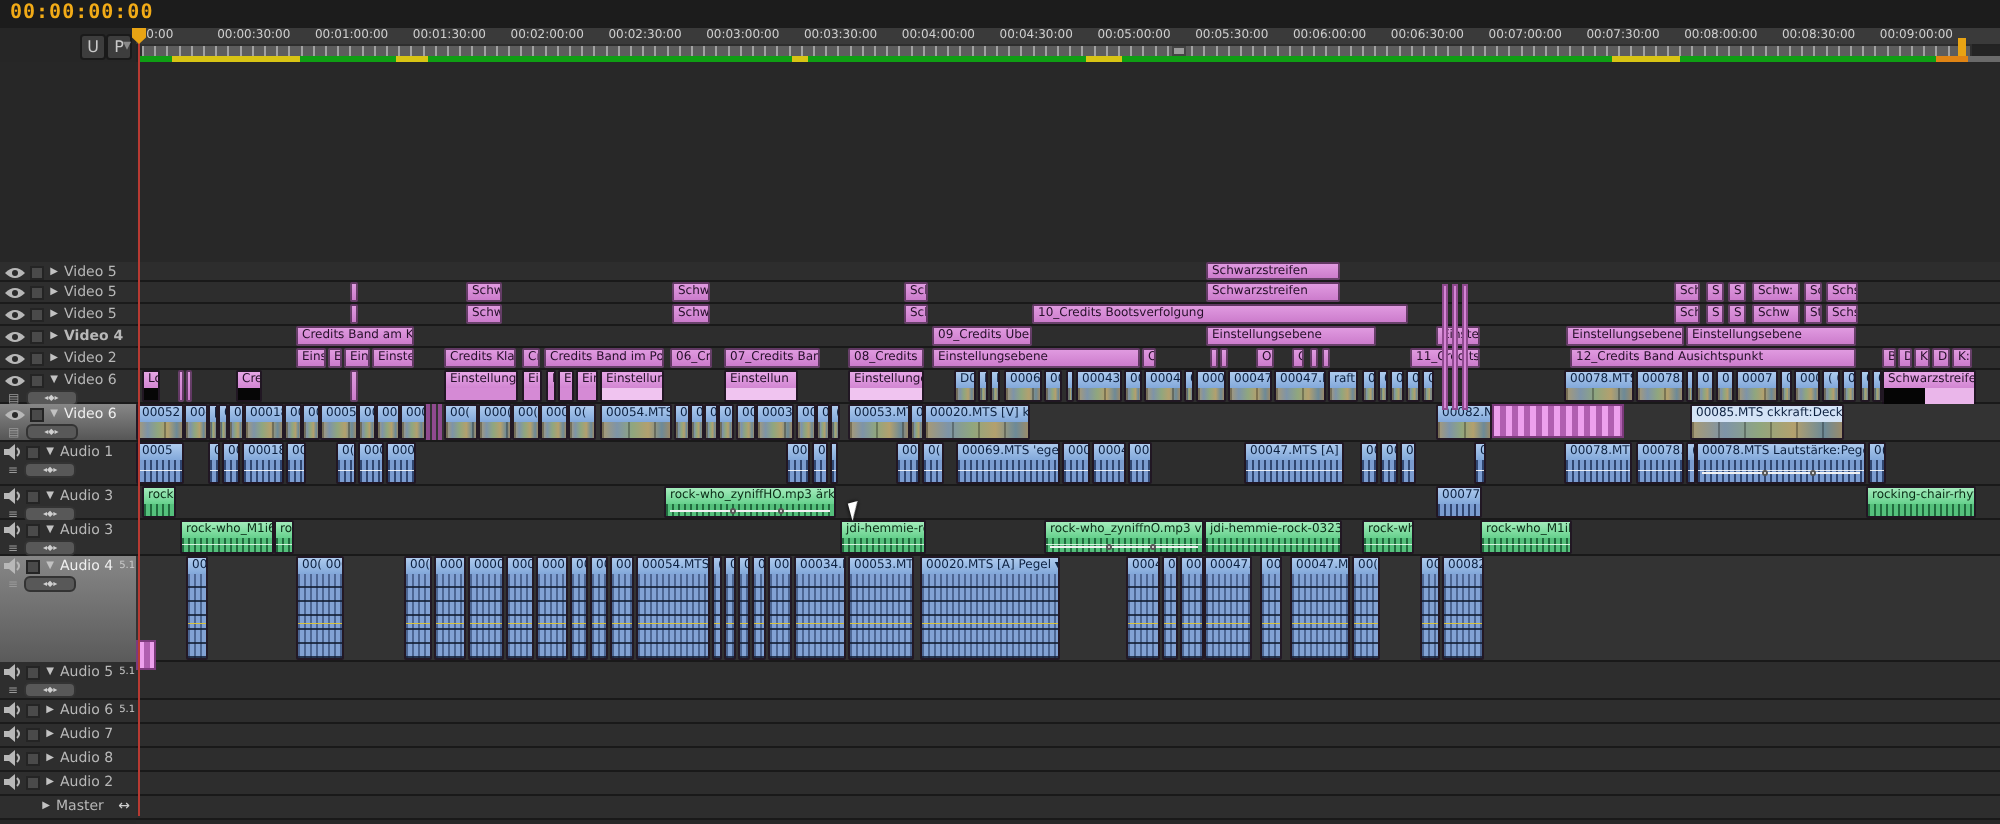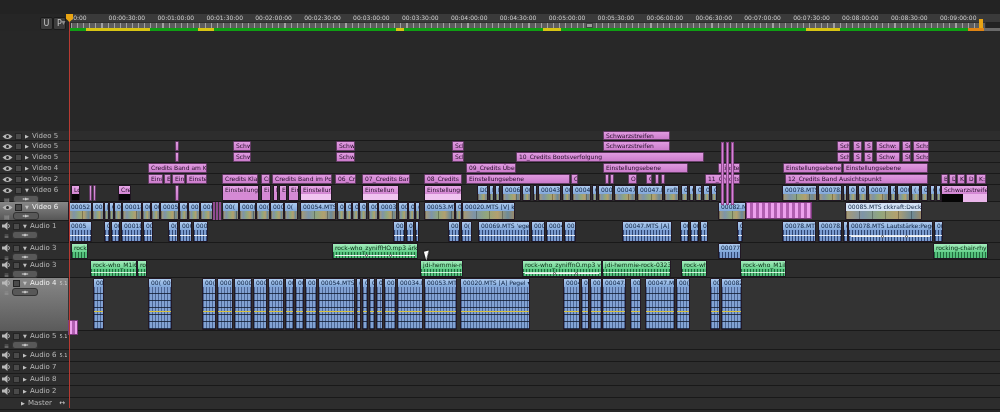"00:00:00:00" div { html: none -> <div> <div>00:00:00:00</div> </div> }
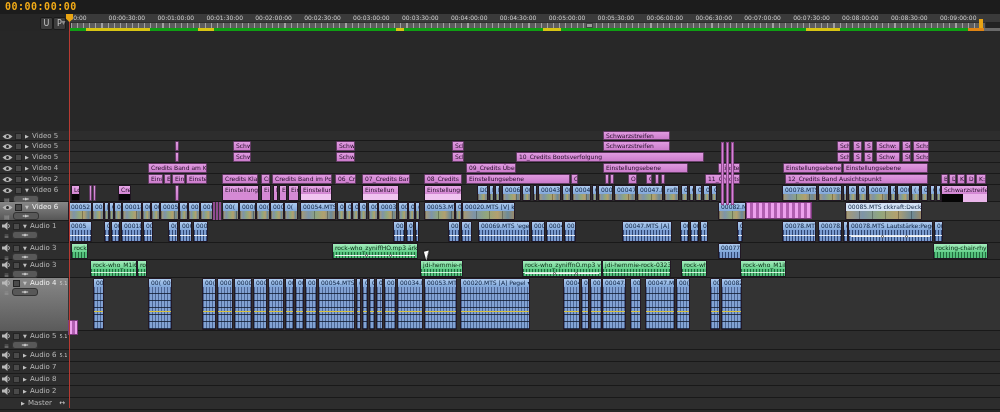"Video 4" div.th { font-weight: none -> bold }
